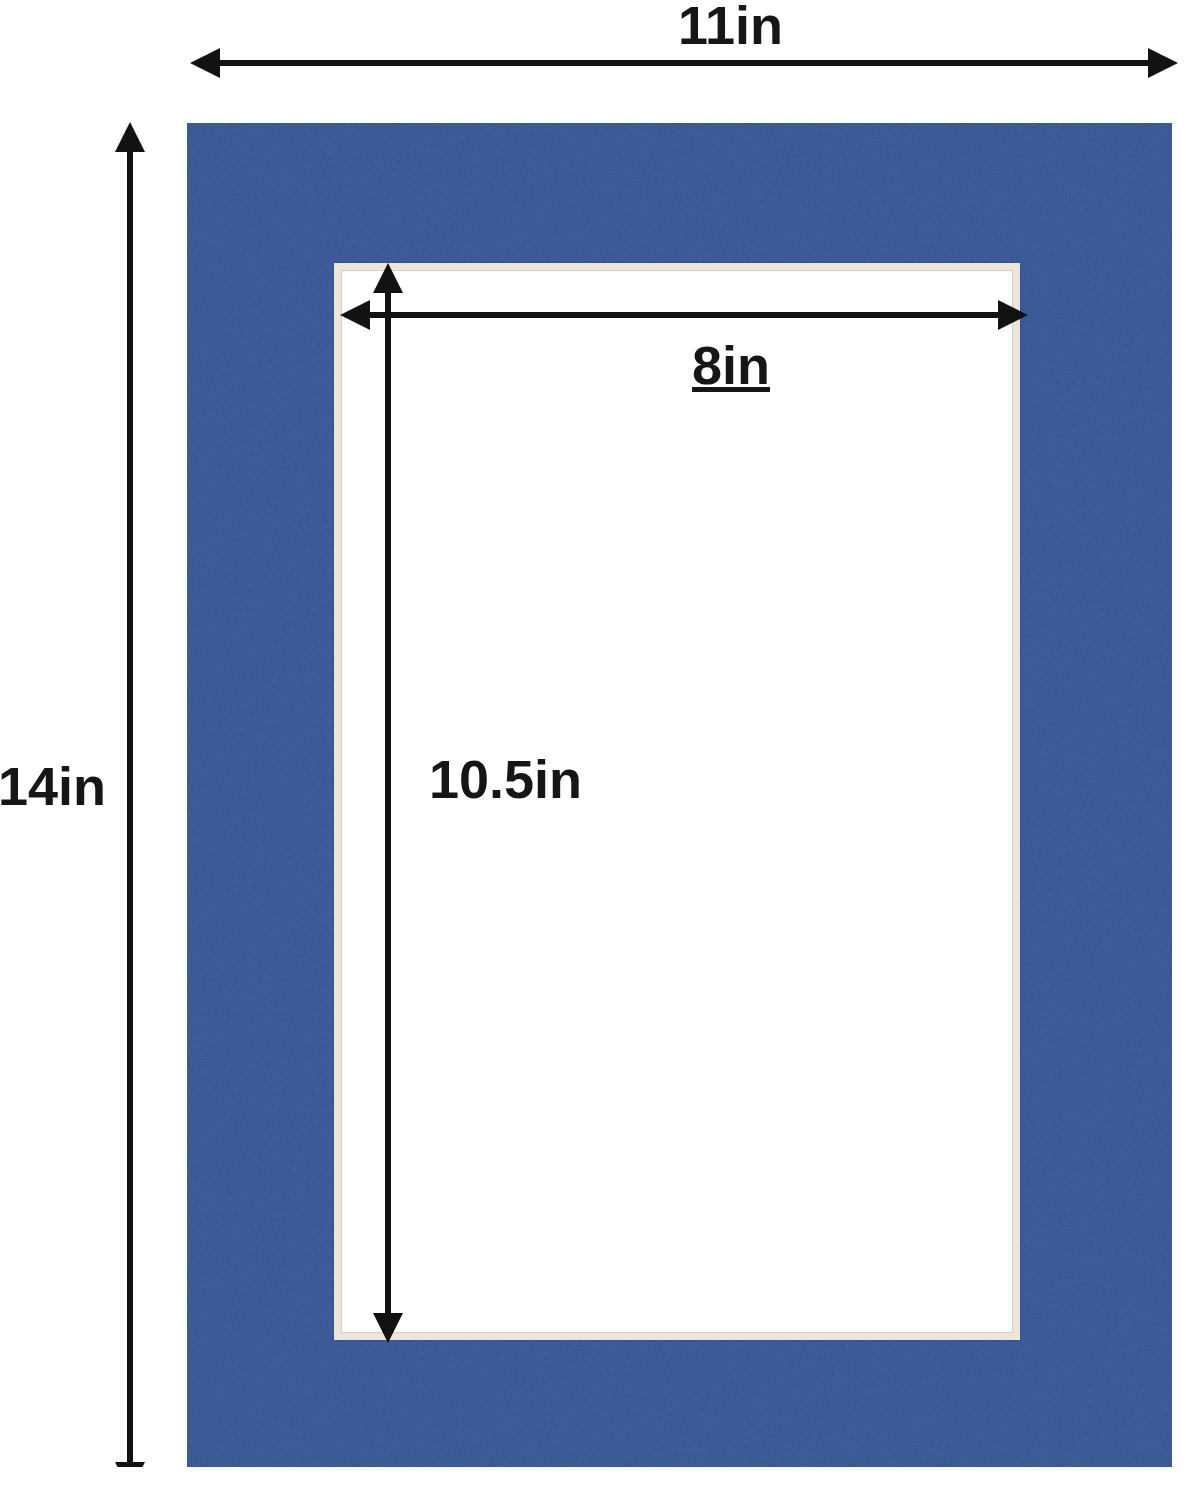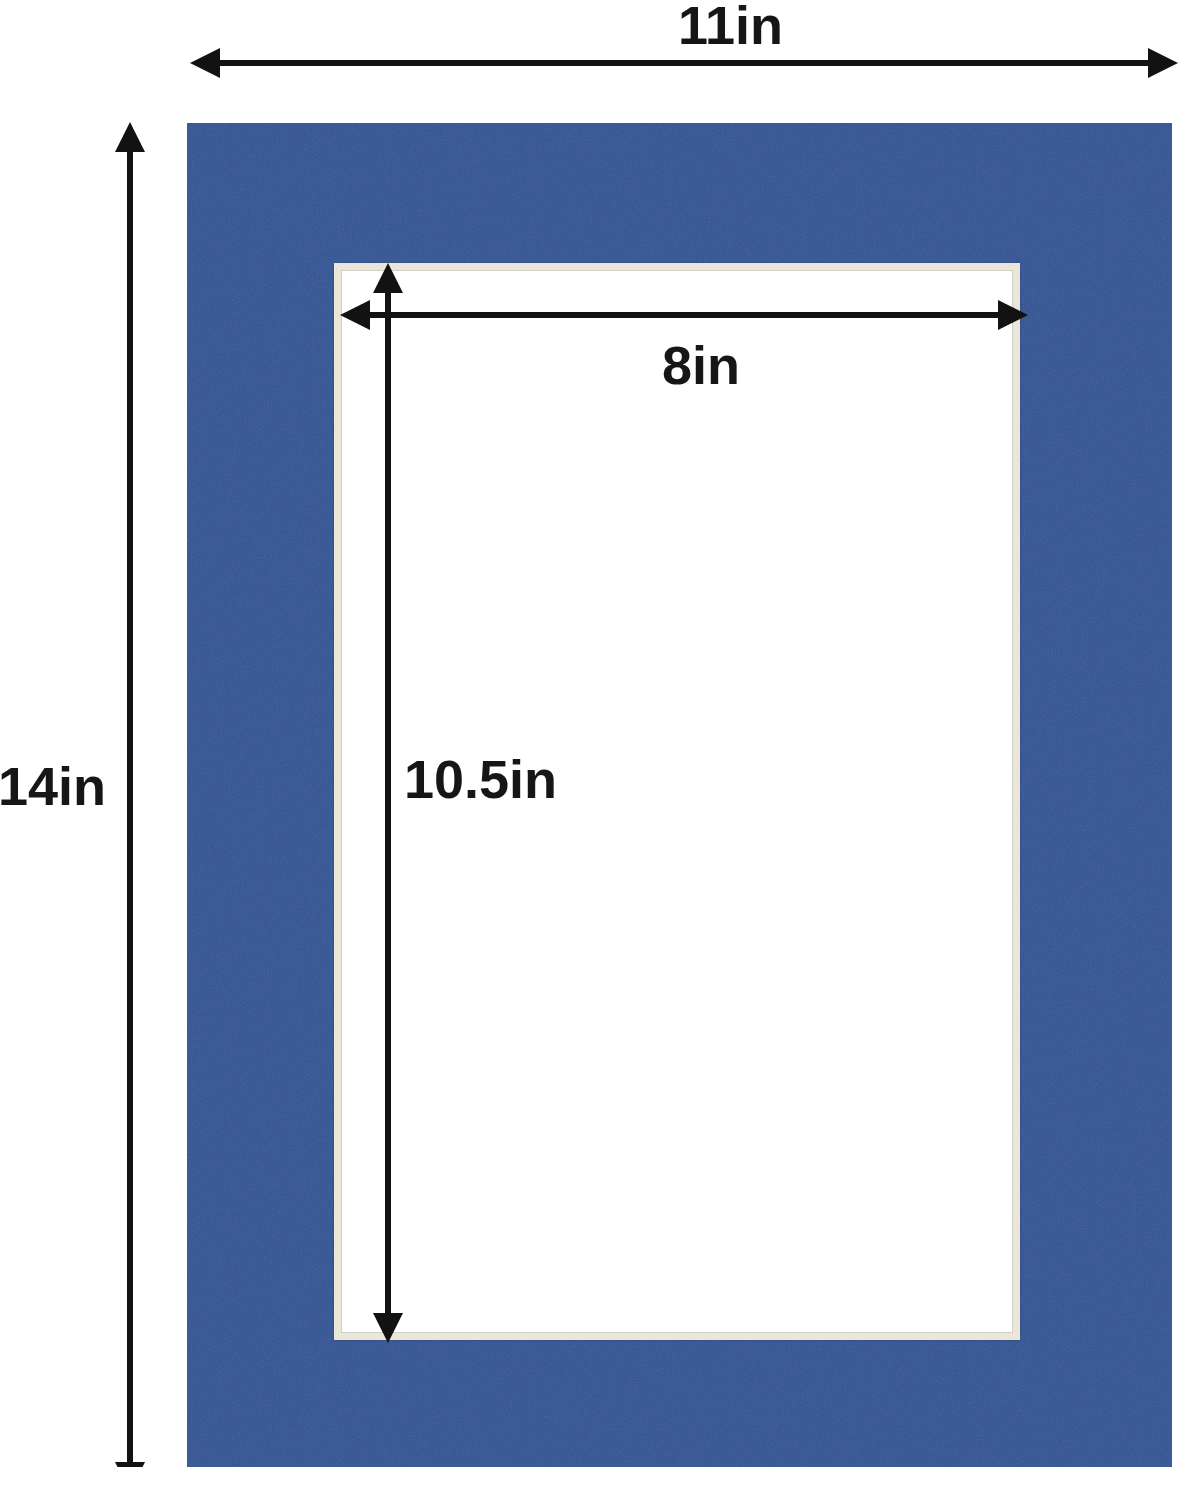"8in" .label-opening-width { left: 662px -> 692px; text-decoration: none -> underline }
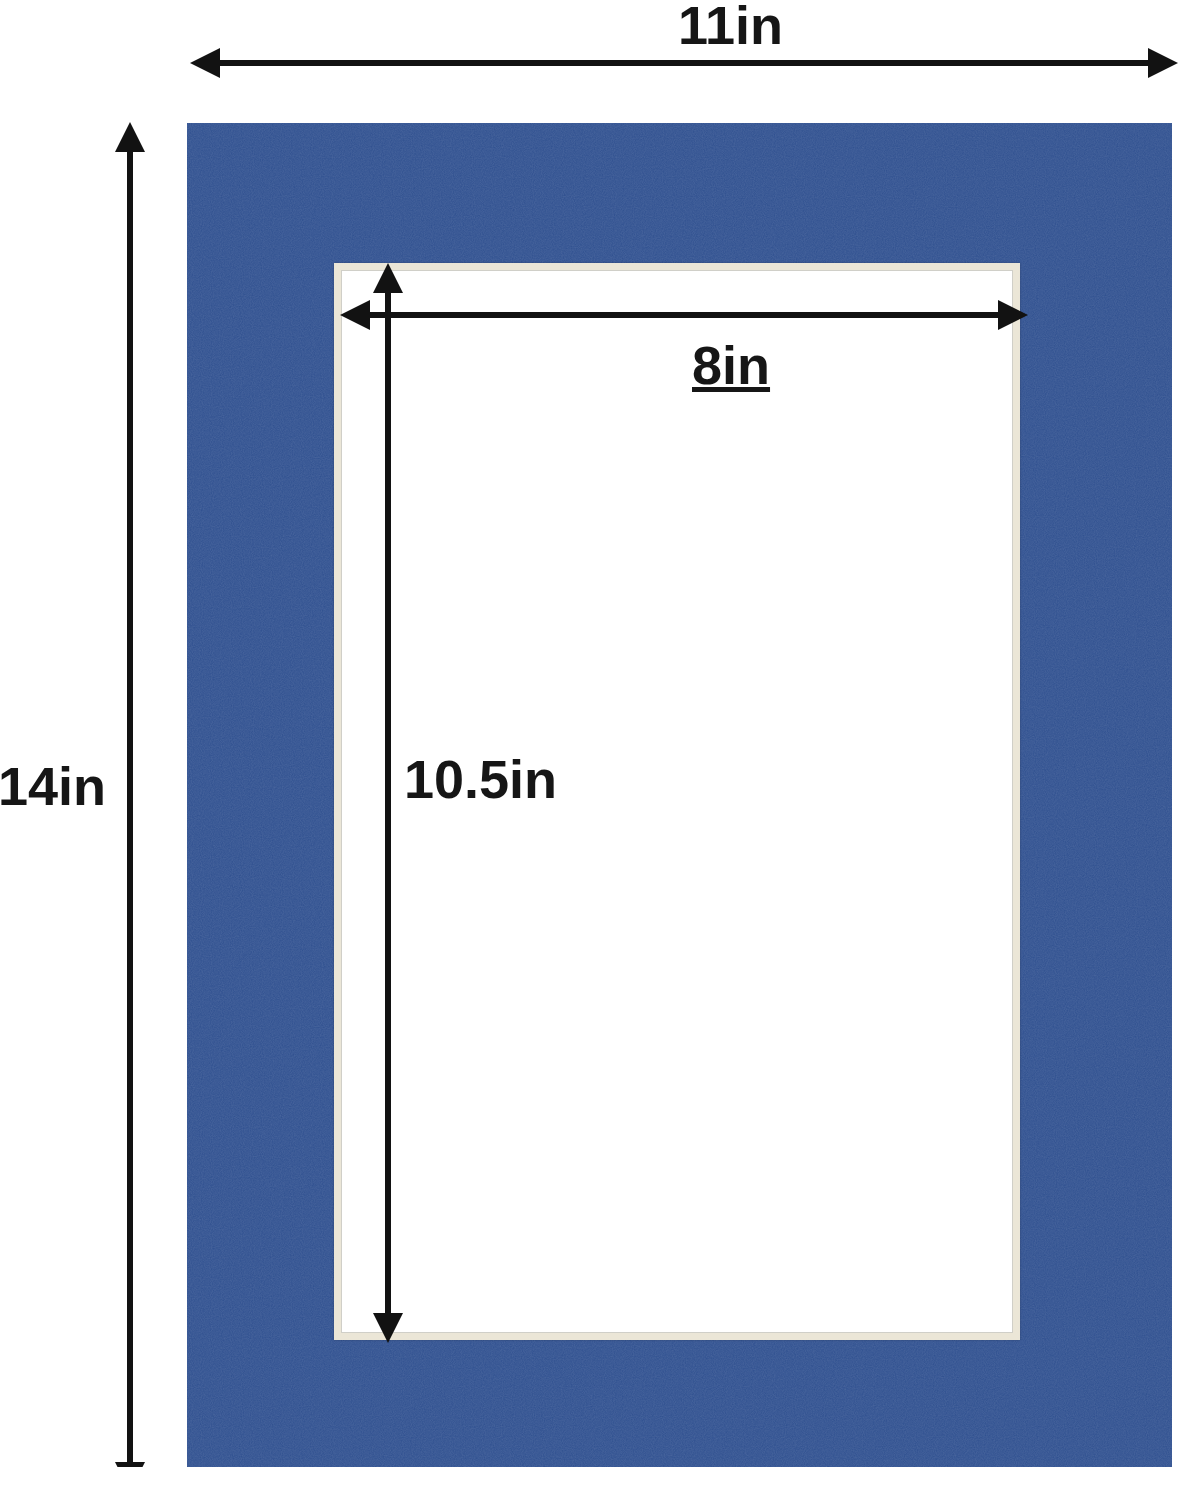"10.5in" .label-opening-height { left: 404px -> 429px }
